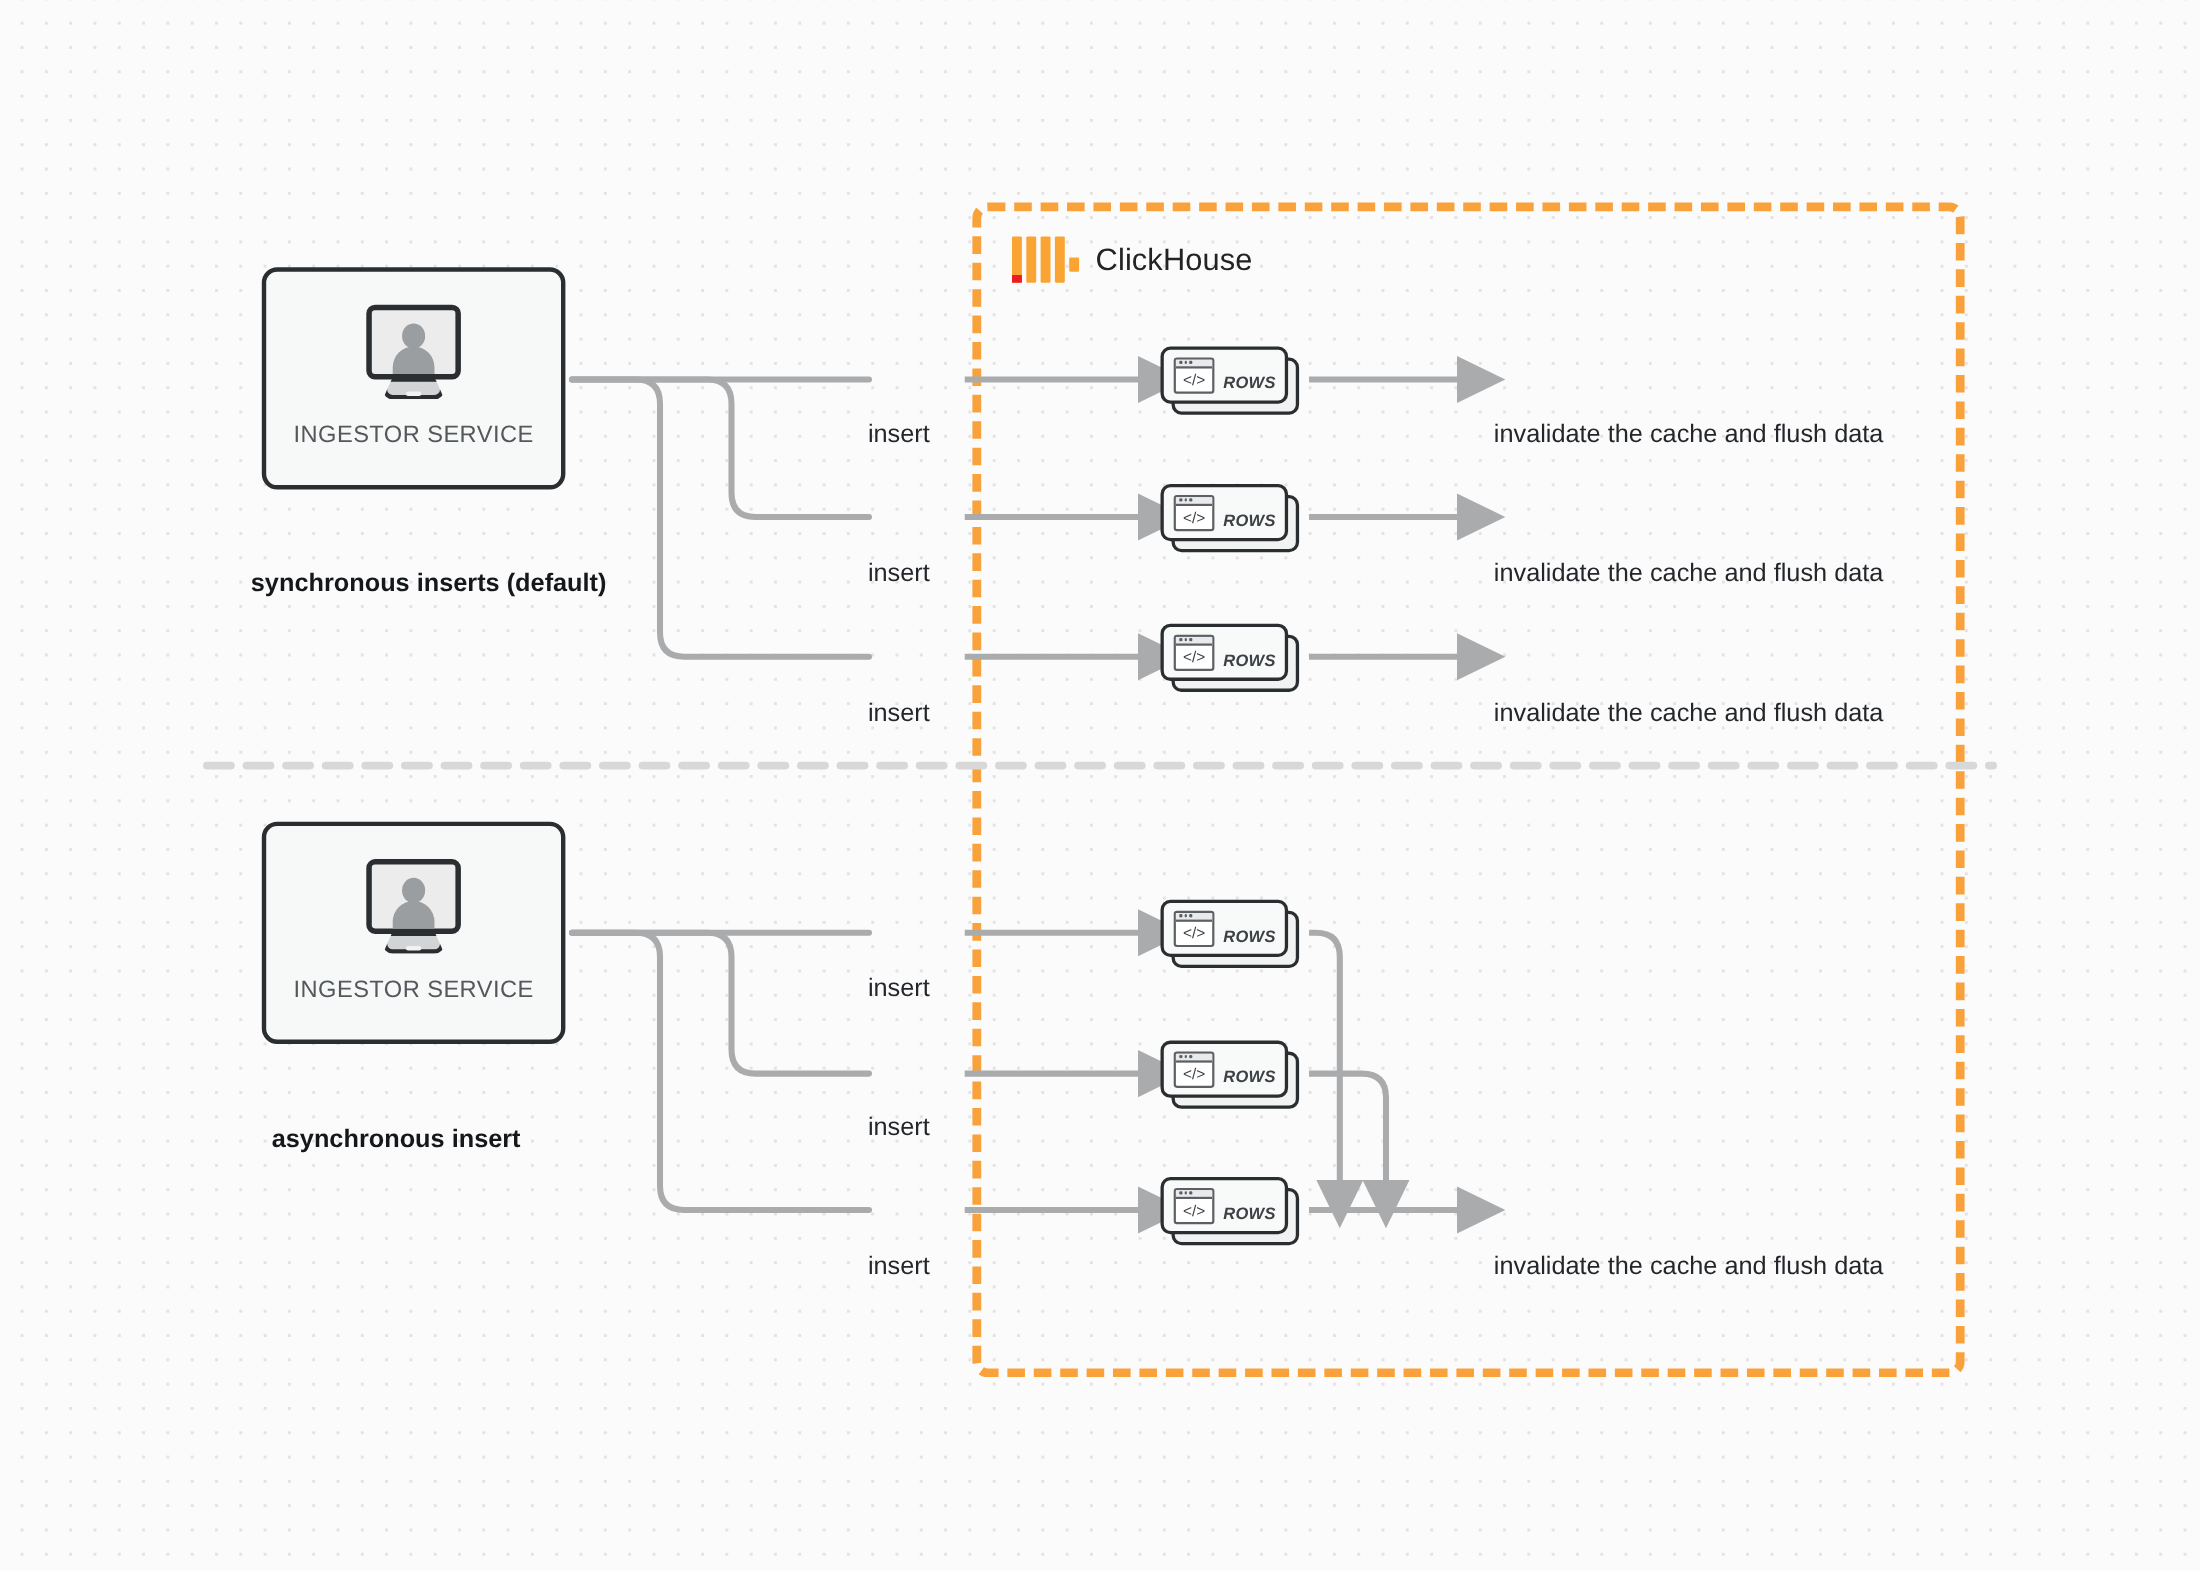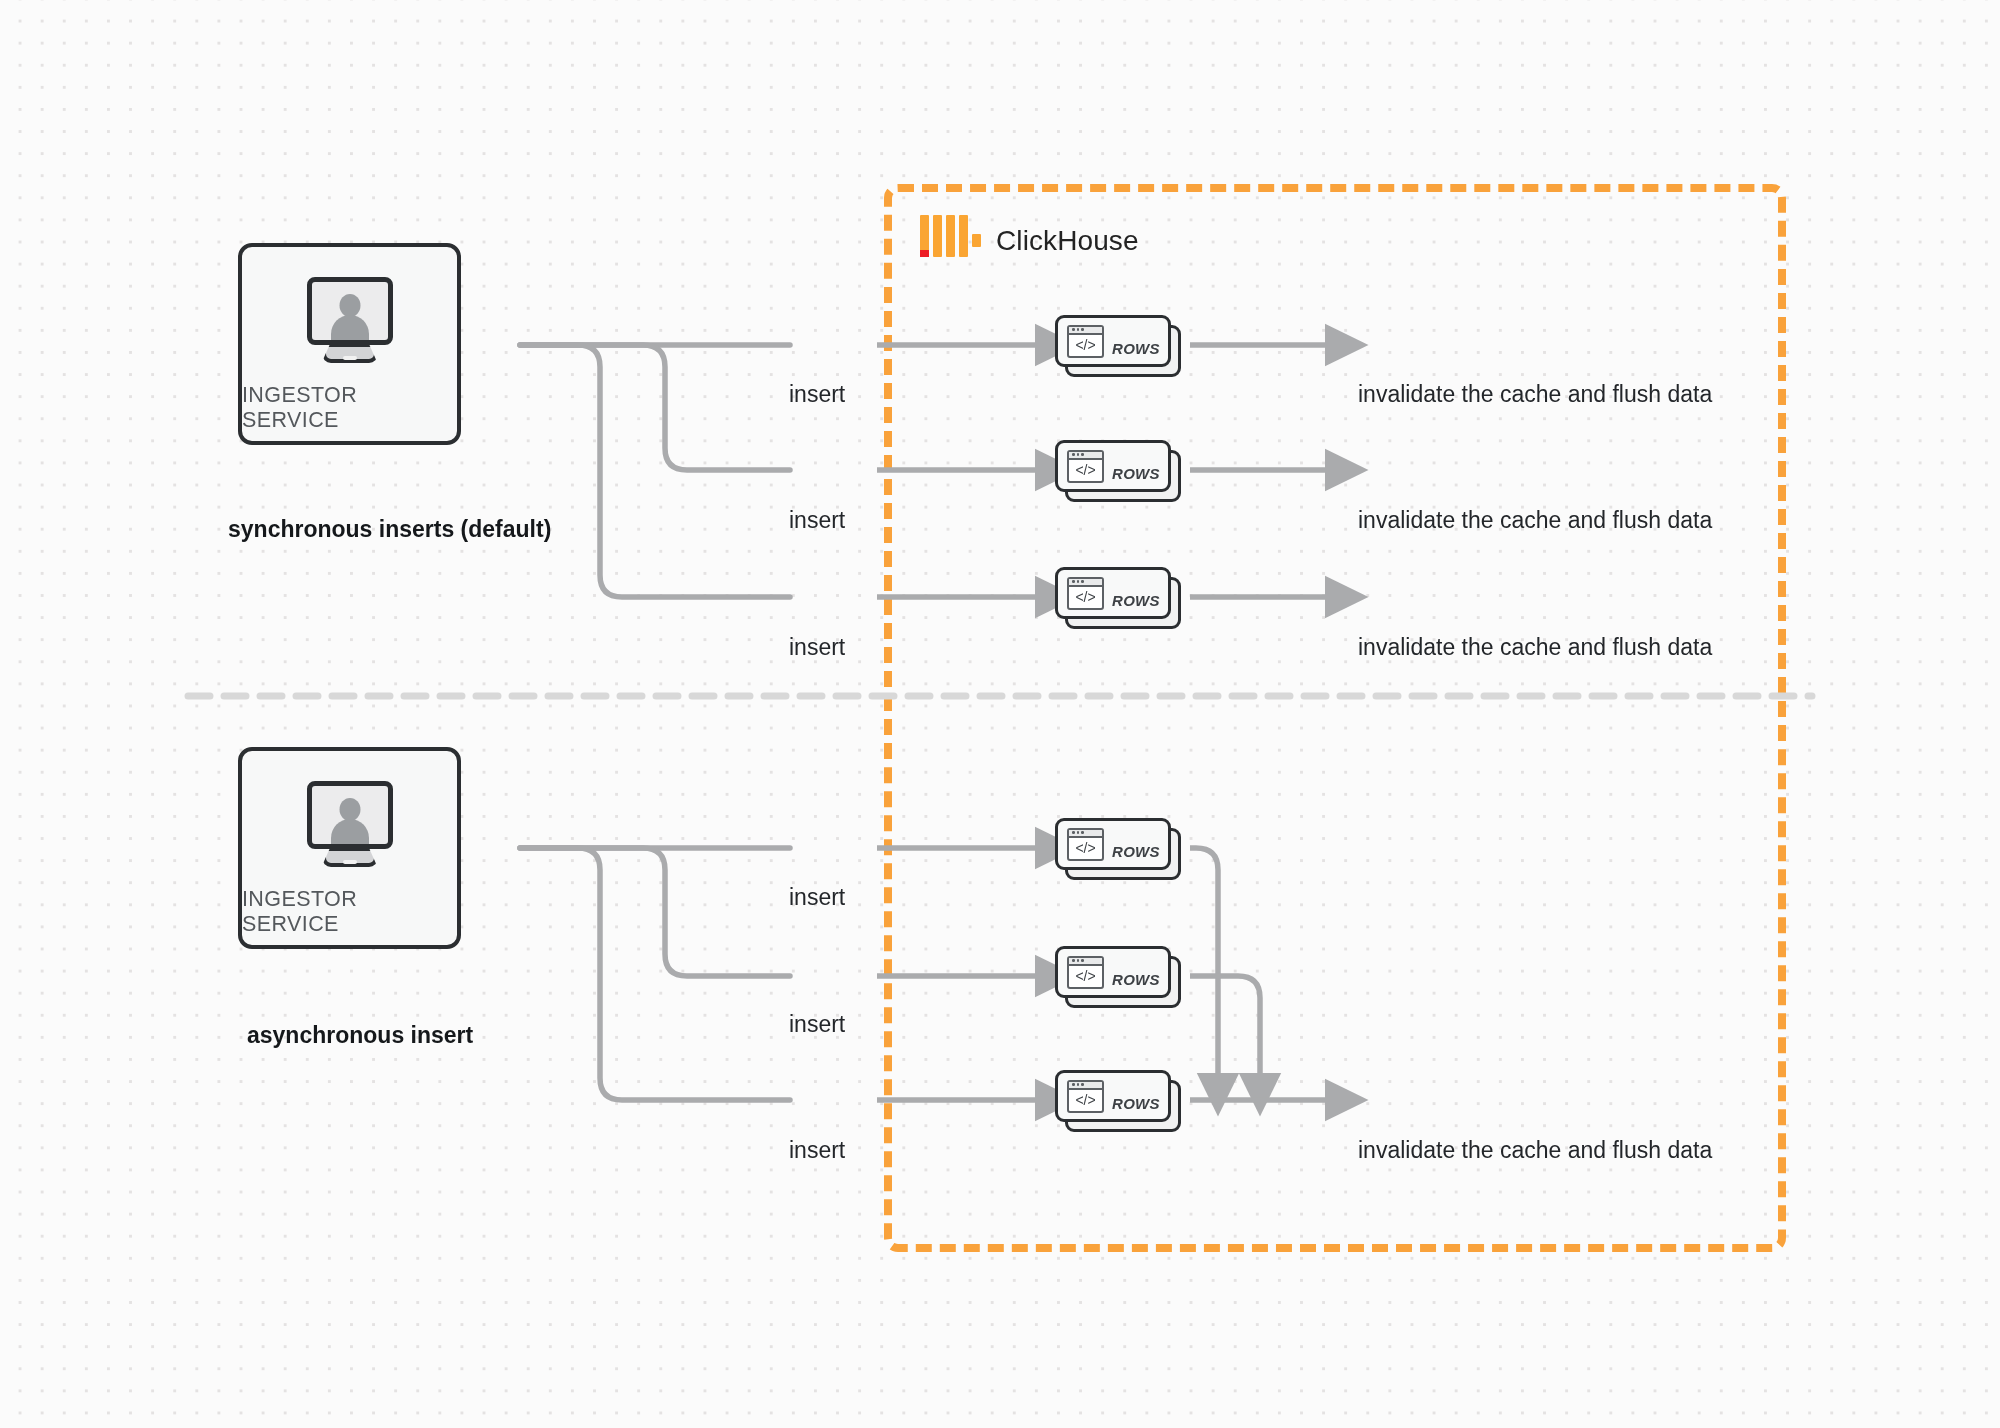"ClickHouse" .ch-logo-wrap { align-items: flex-end -> center }
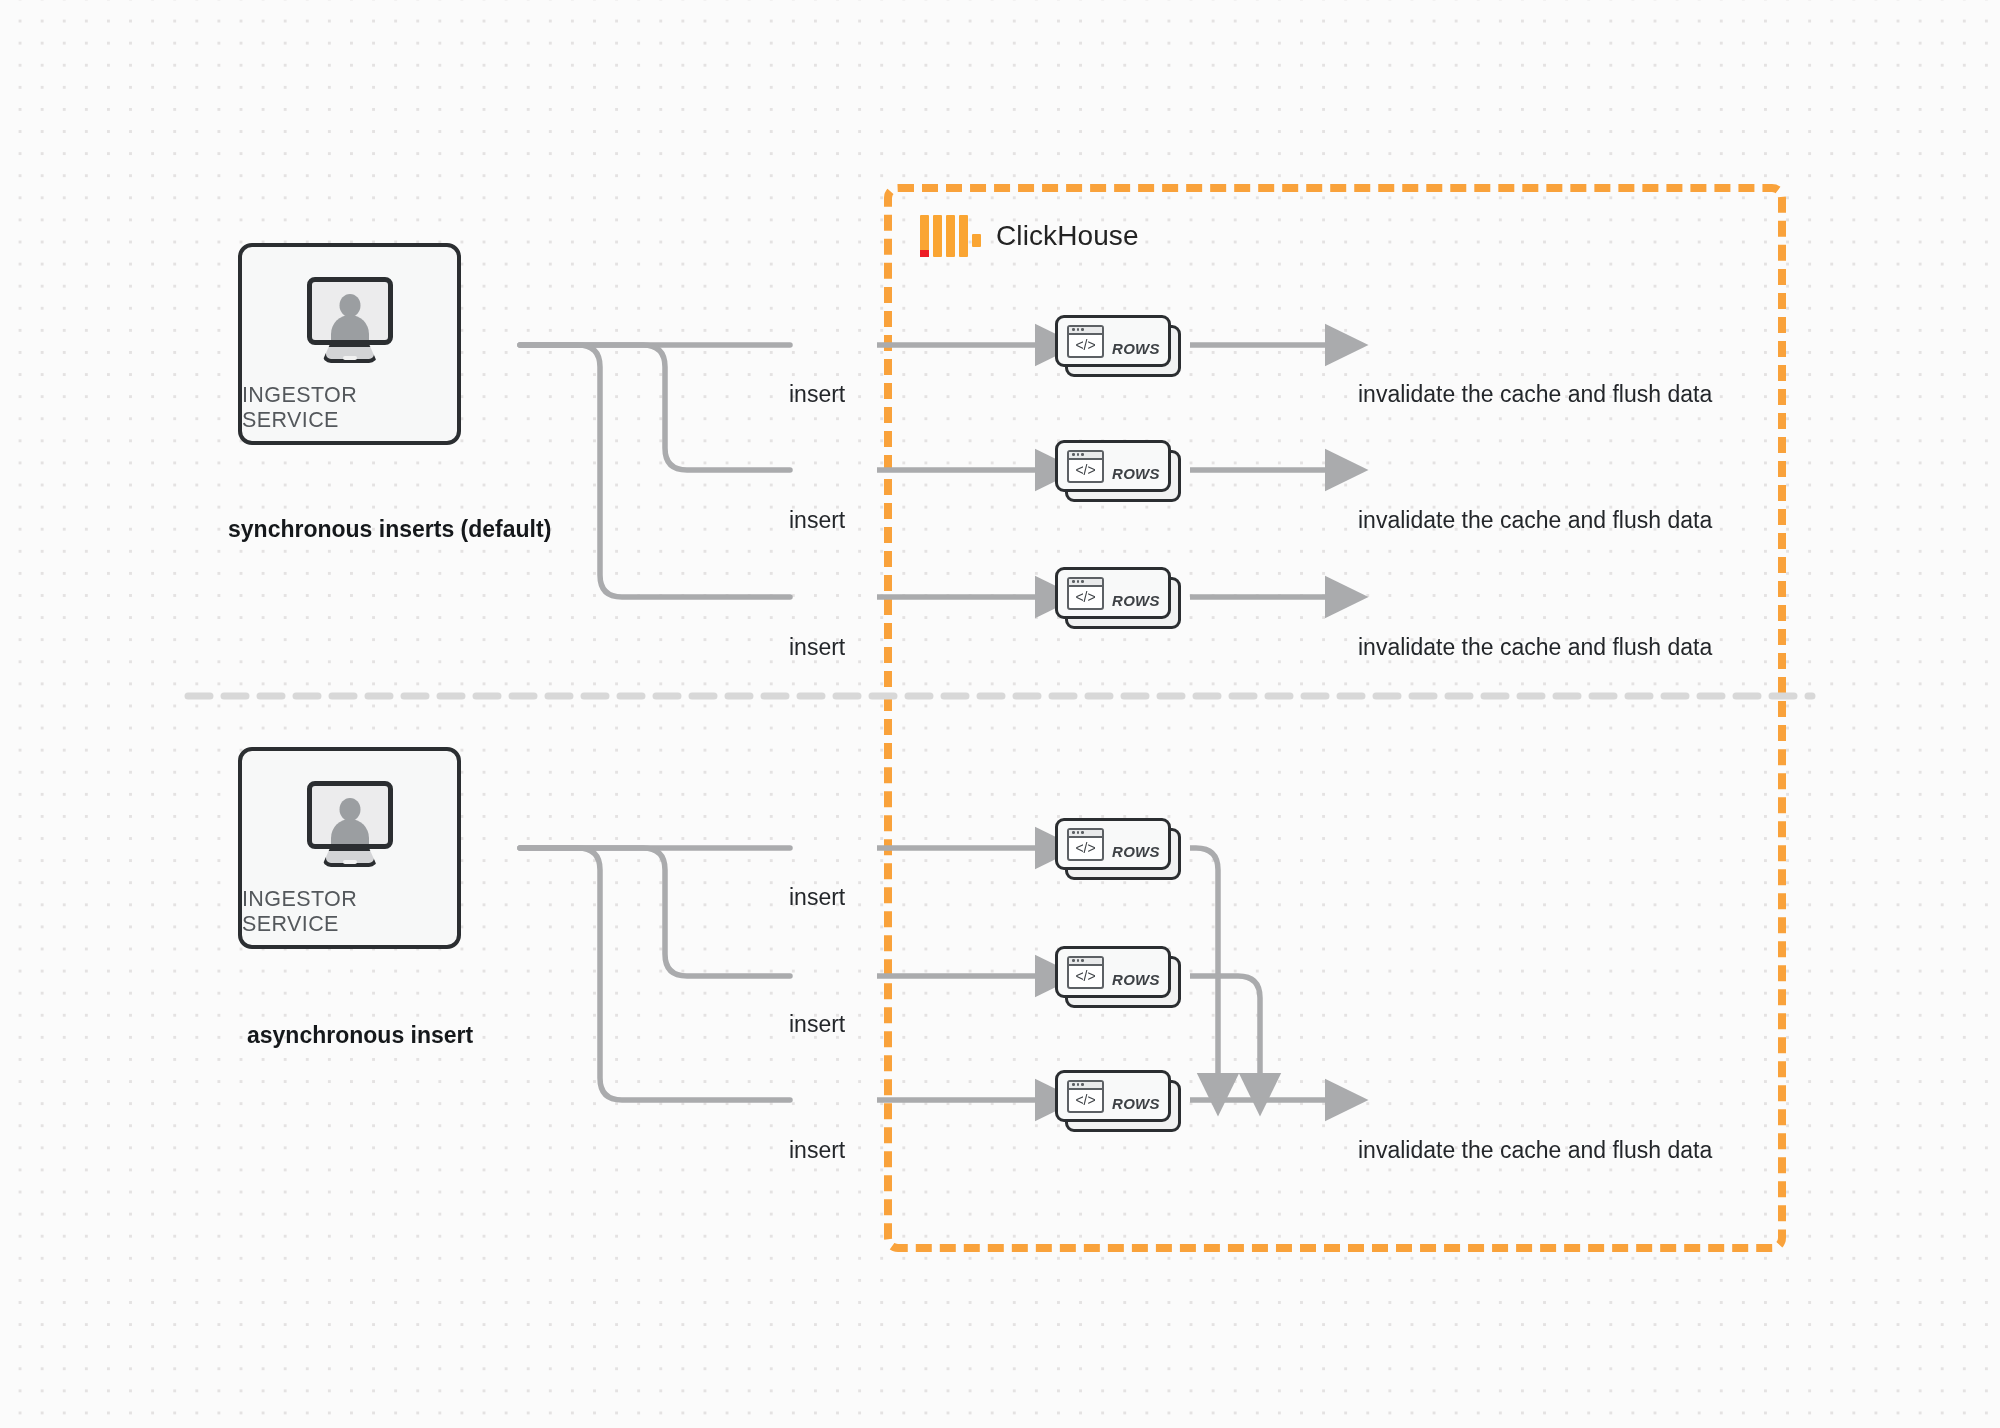"INGESTOR SERVICE" .ingestor { width: 223px -> 276px }
